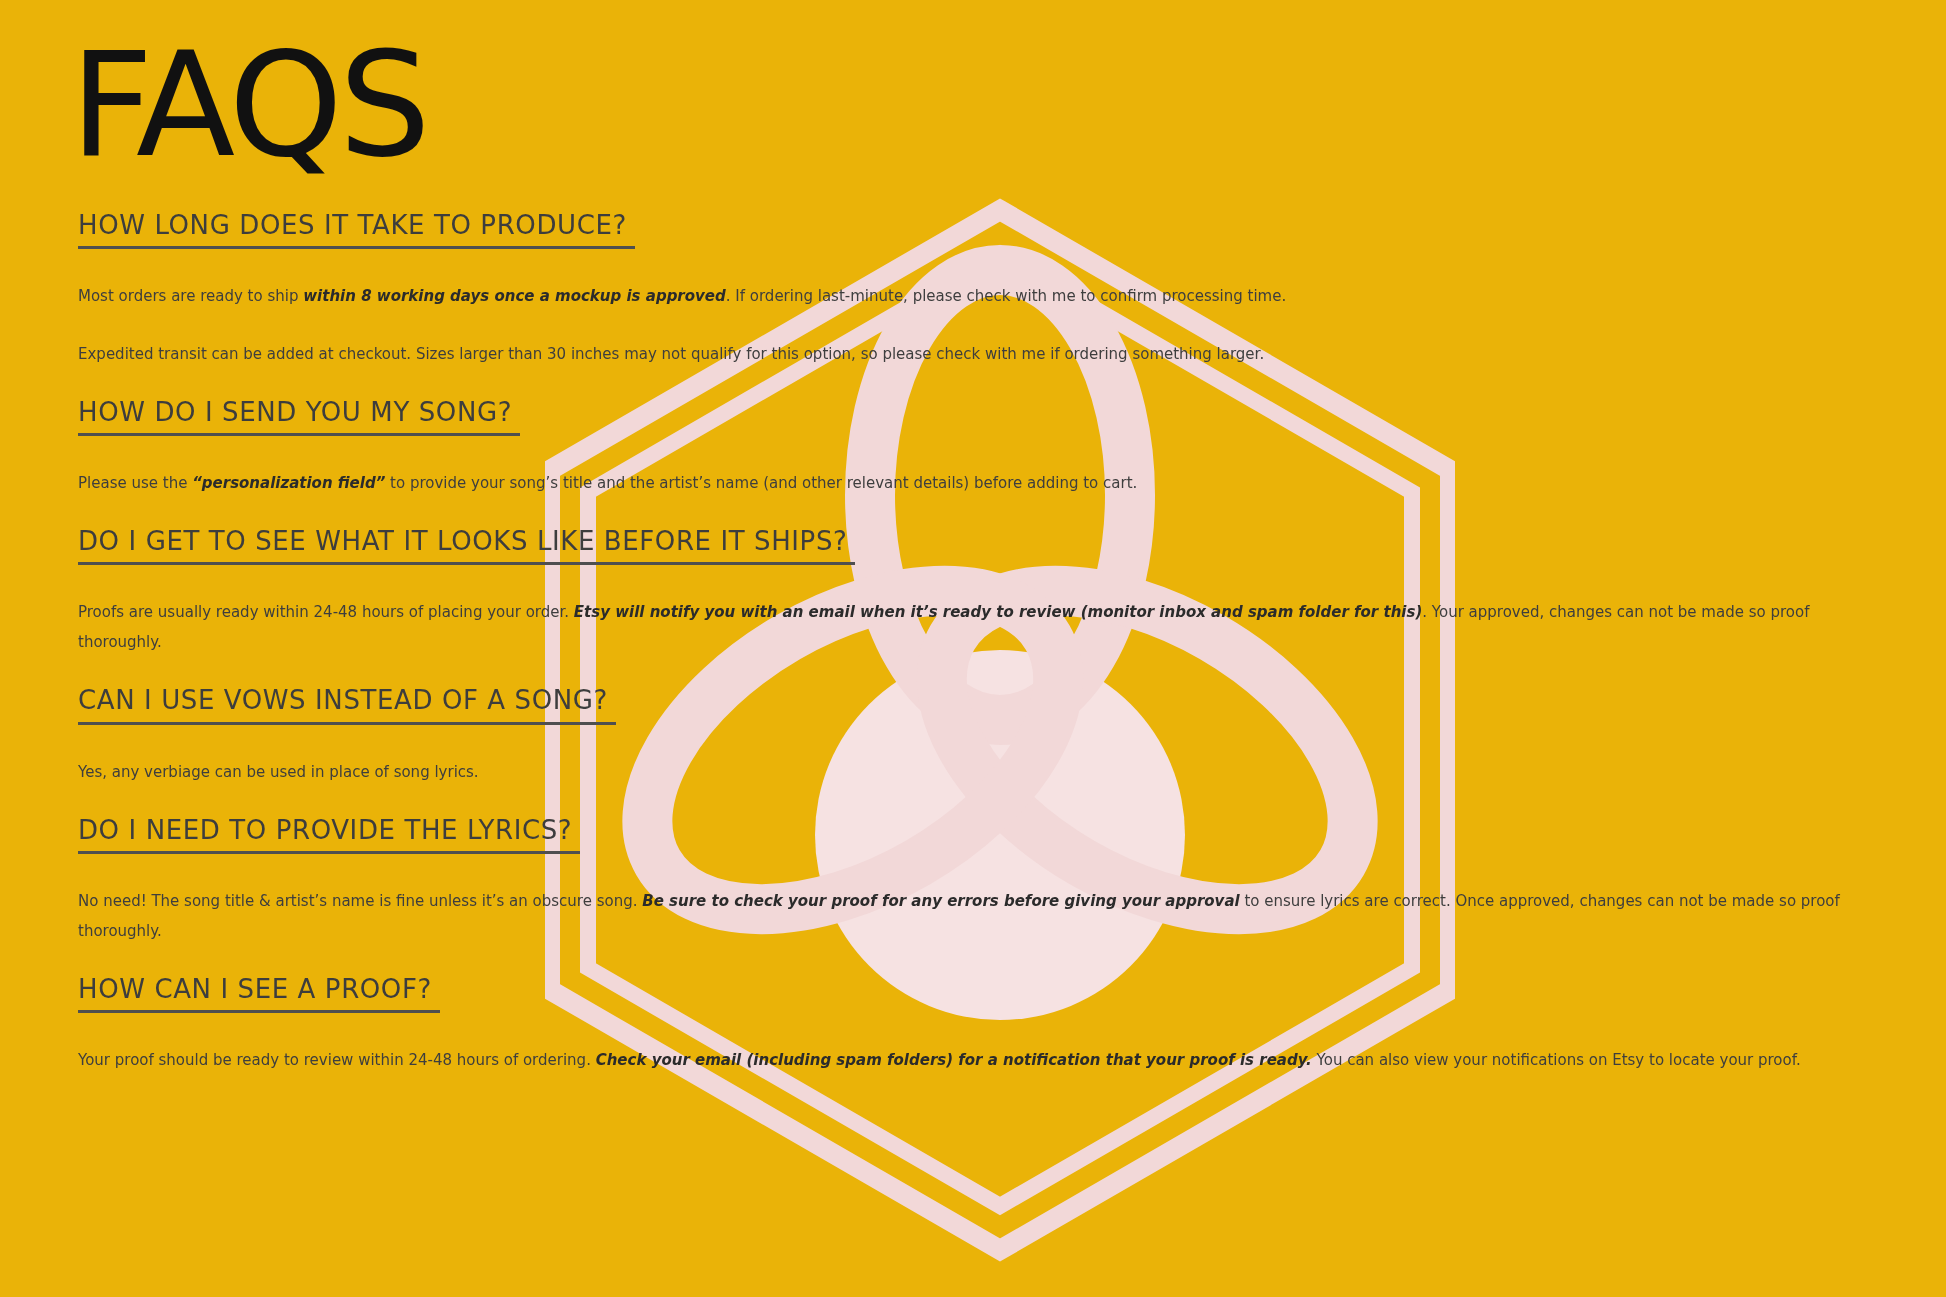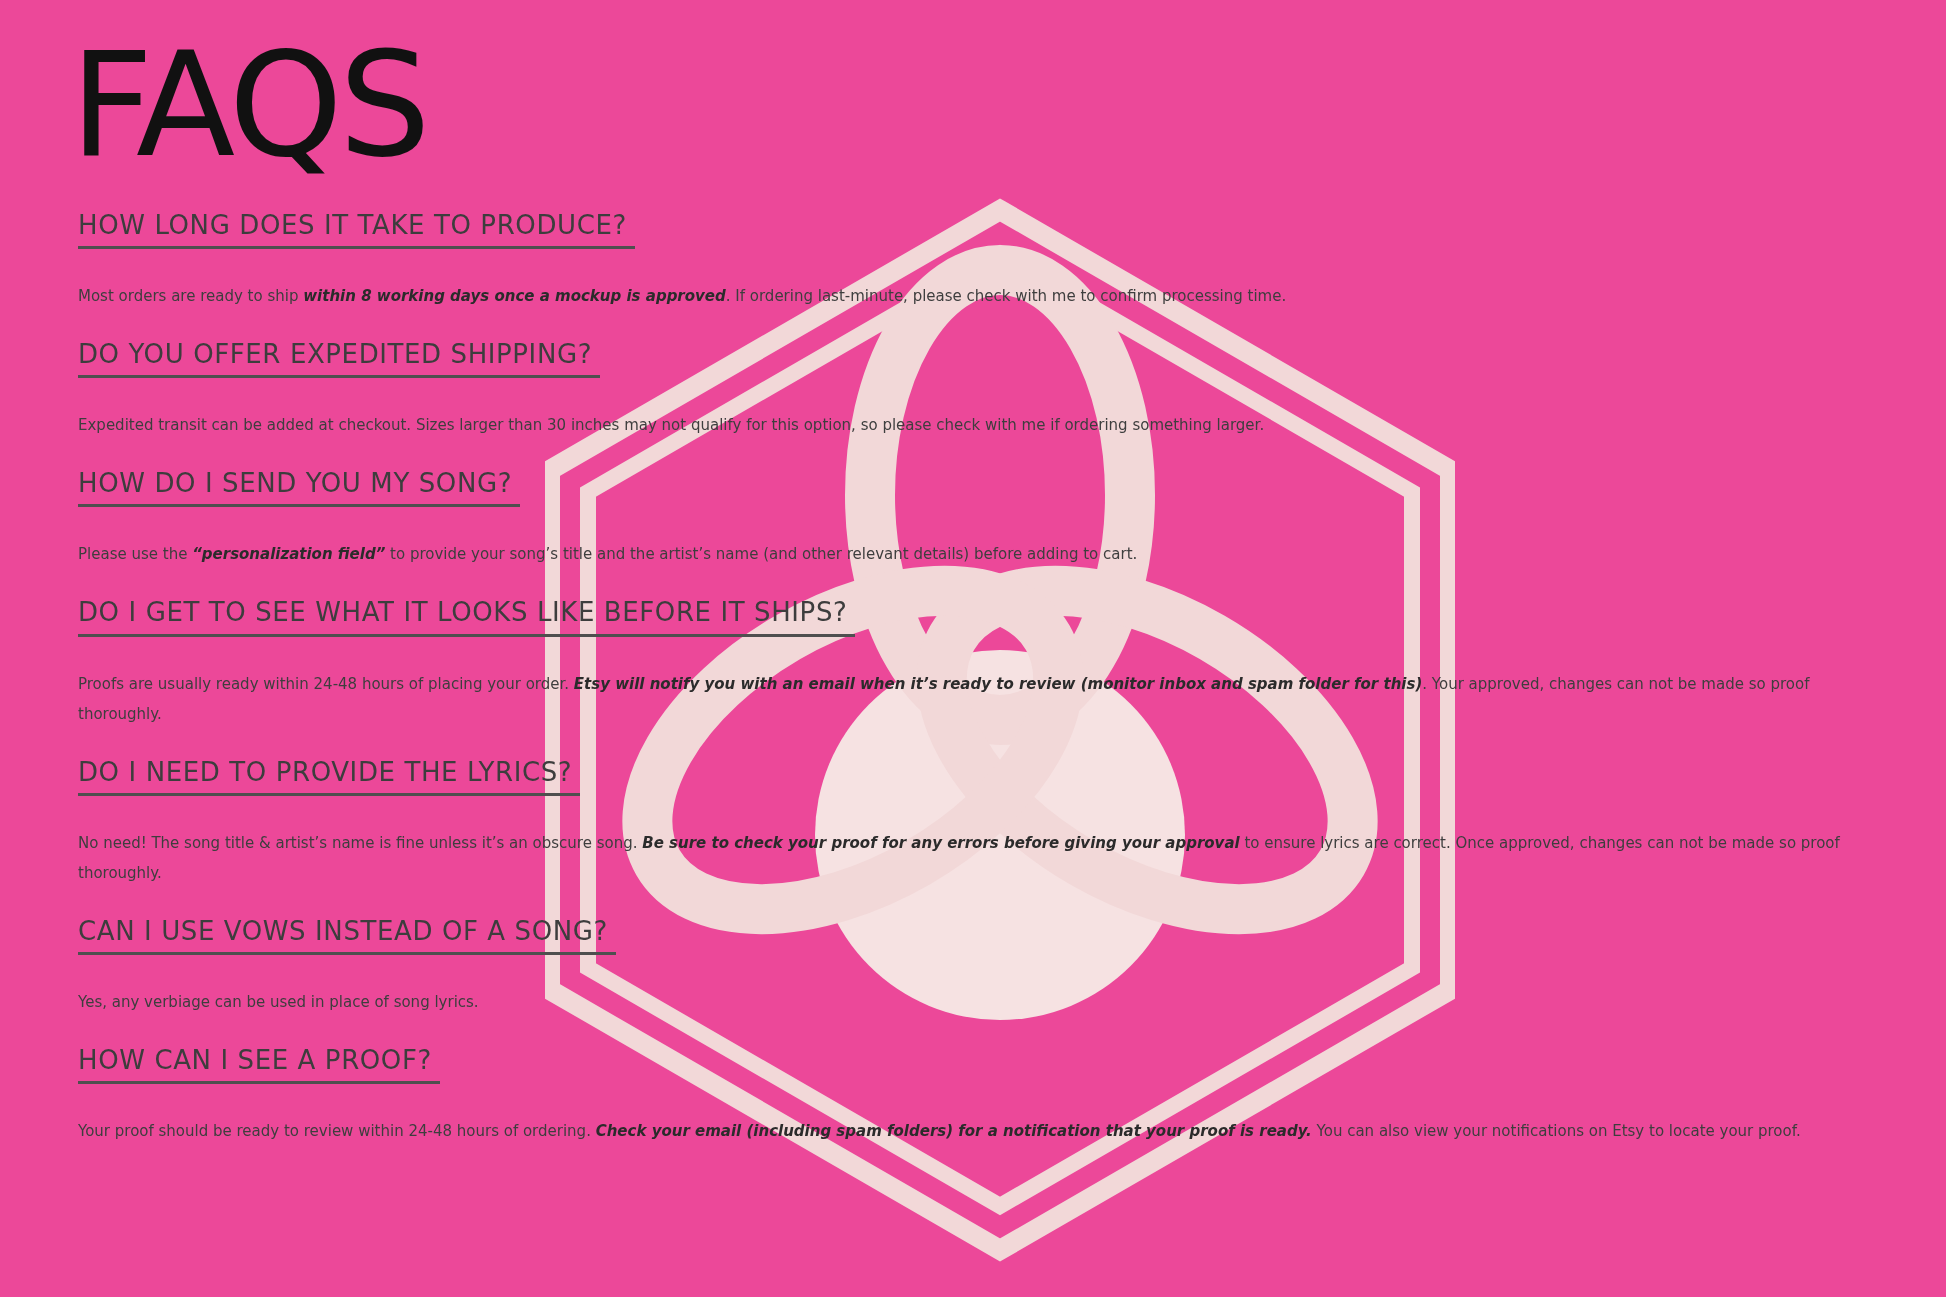"FAQS" .page { background: #ec4899 -> #eab308 }
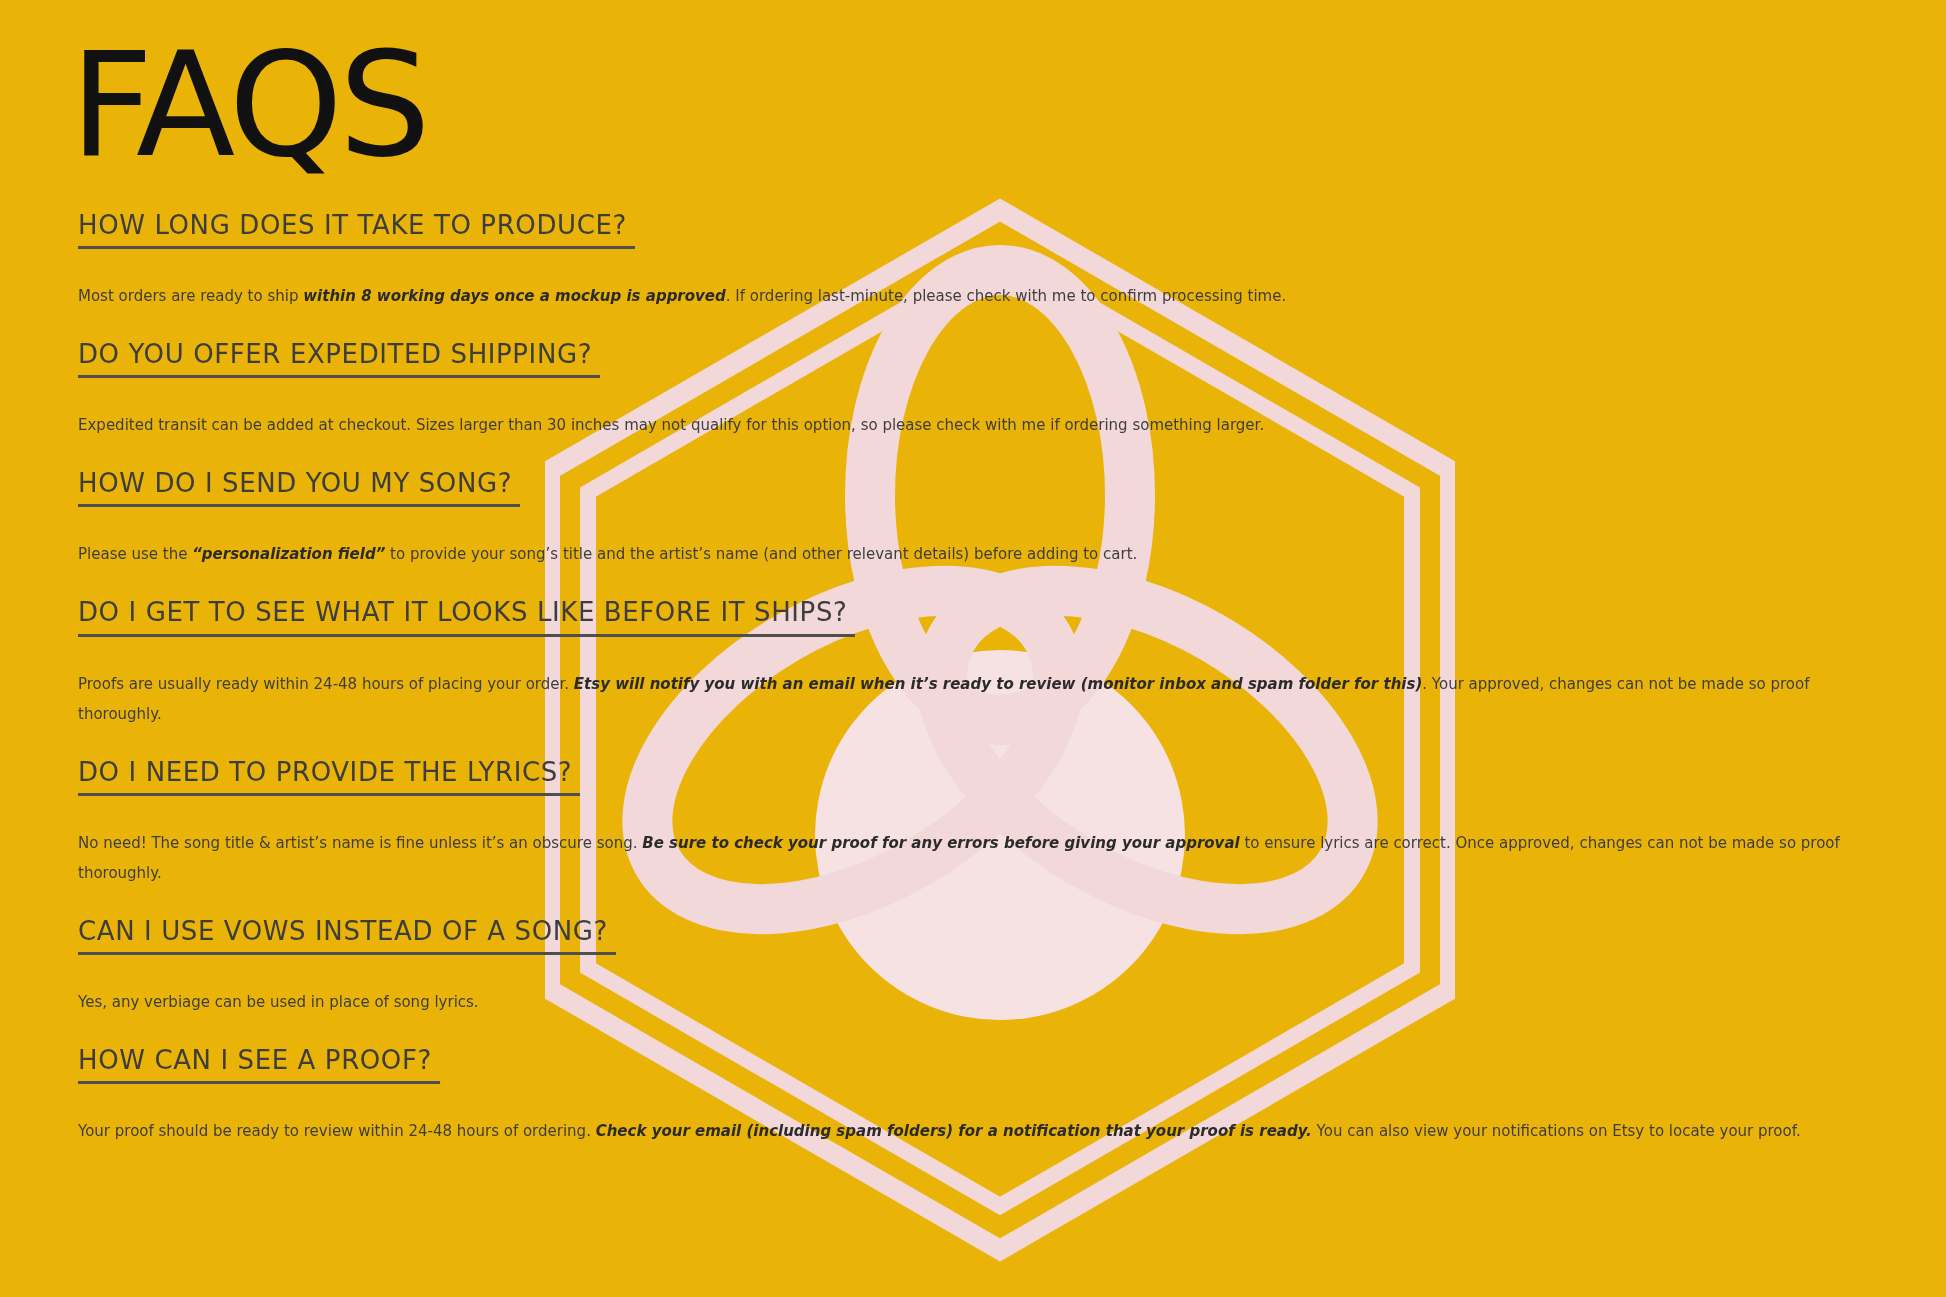"DO YOU OFFER EXPEDITED SHIPPING?" h2.question { html: <h2><span>DO YOU OFFER EXPEDITED SHIPPING?</span></h2> -> none }
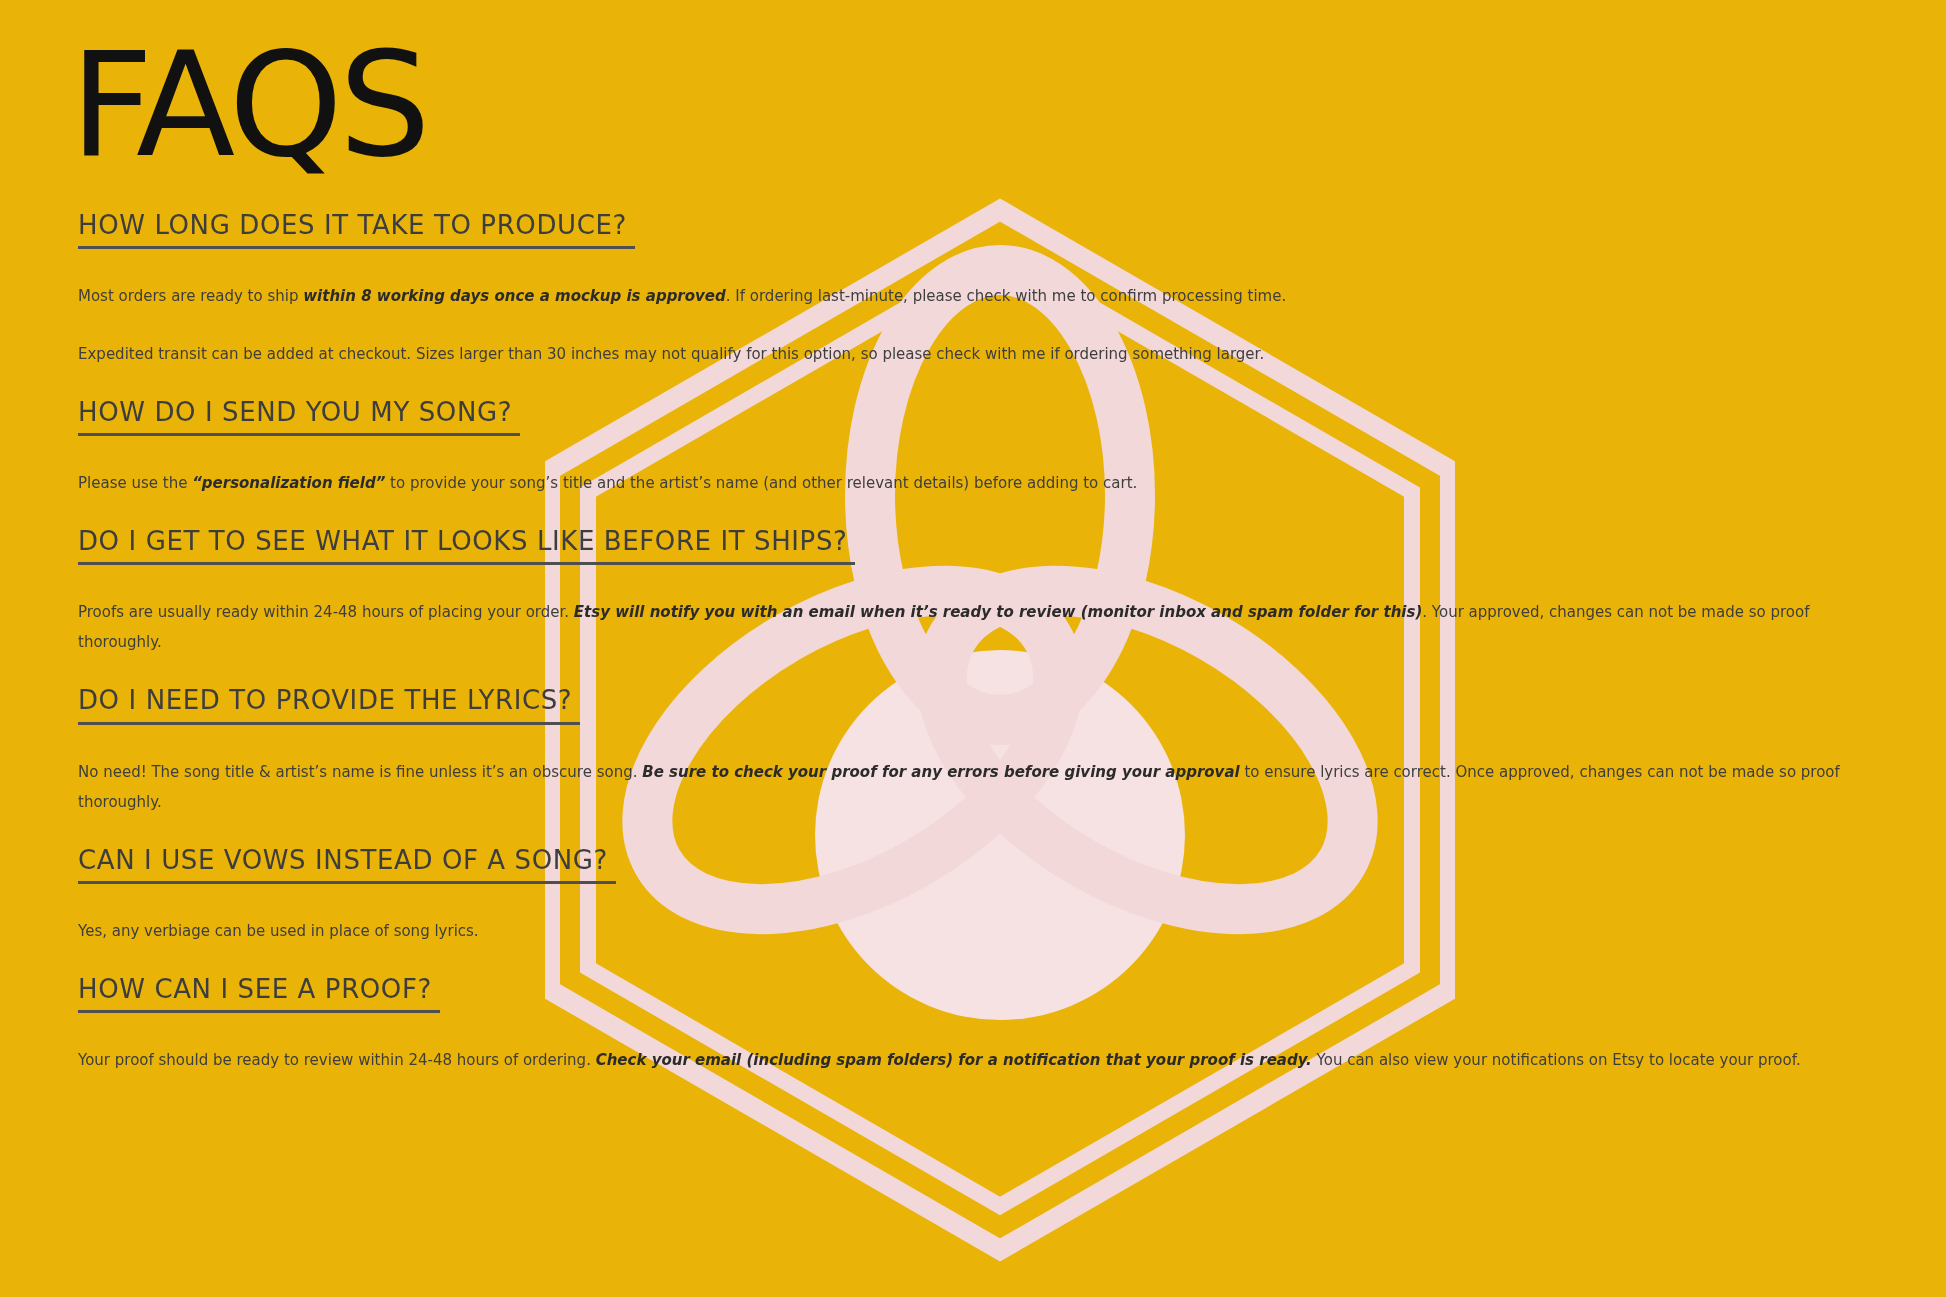"DO I NEED TO PROVIDE" section.faq { order: before "CAN I USE VOWS INSTEAD" -> after "CAN I USE VOWS INSTEAD" }
